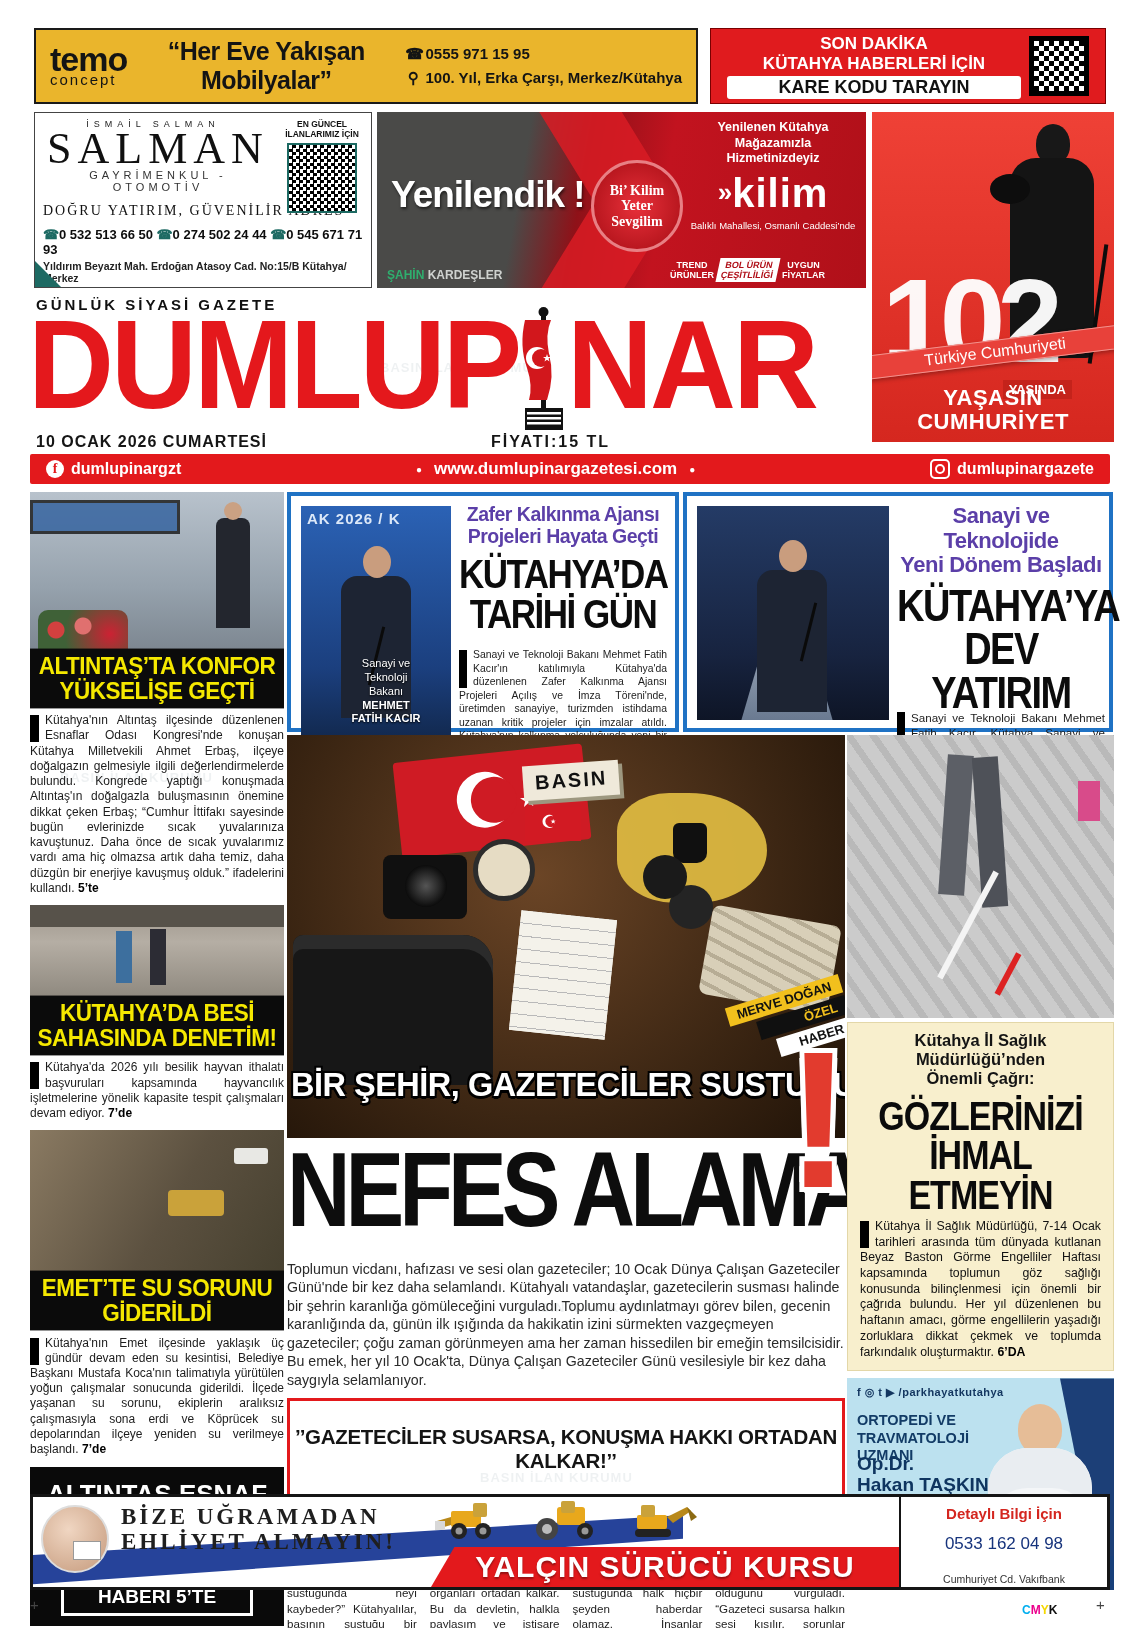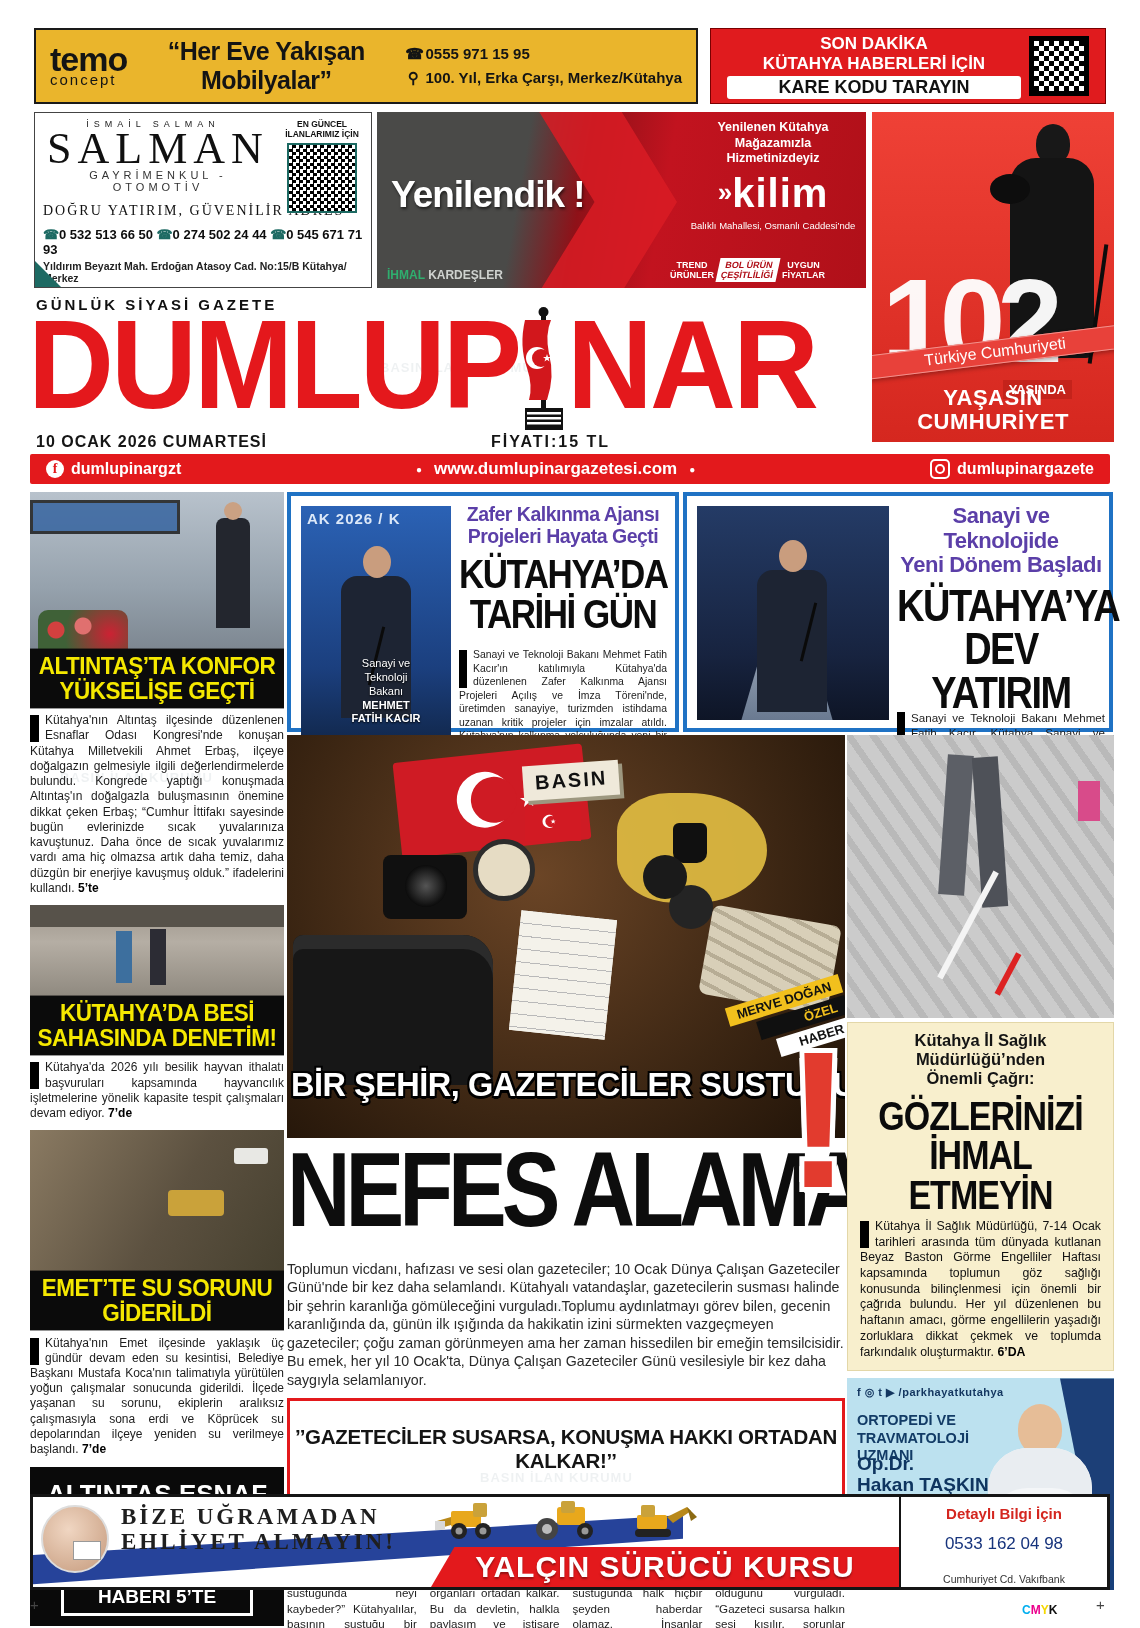"Bi’ Kilim" div.kilim-badge { html: none -> <div> <span>Bi’ Kilim</span> <span>Yeter</span> <span>Sevgilim</span> </div> }
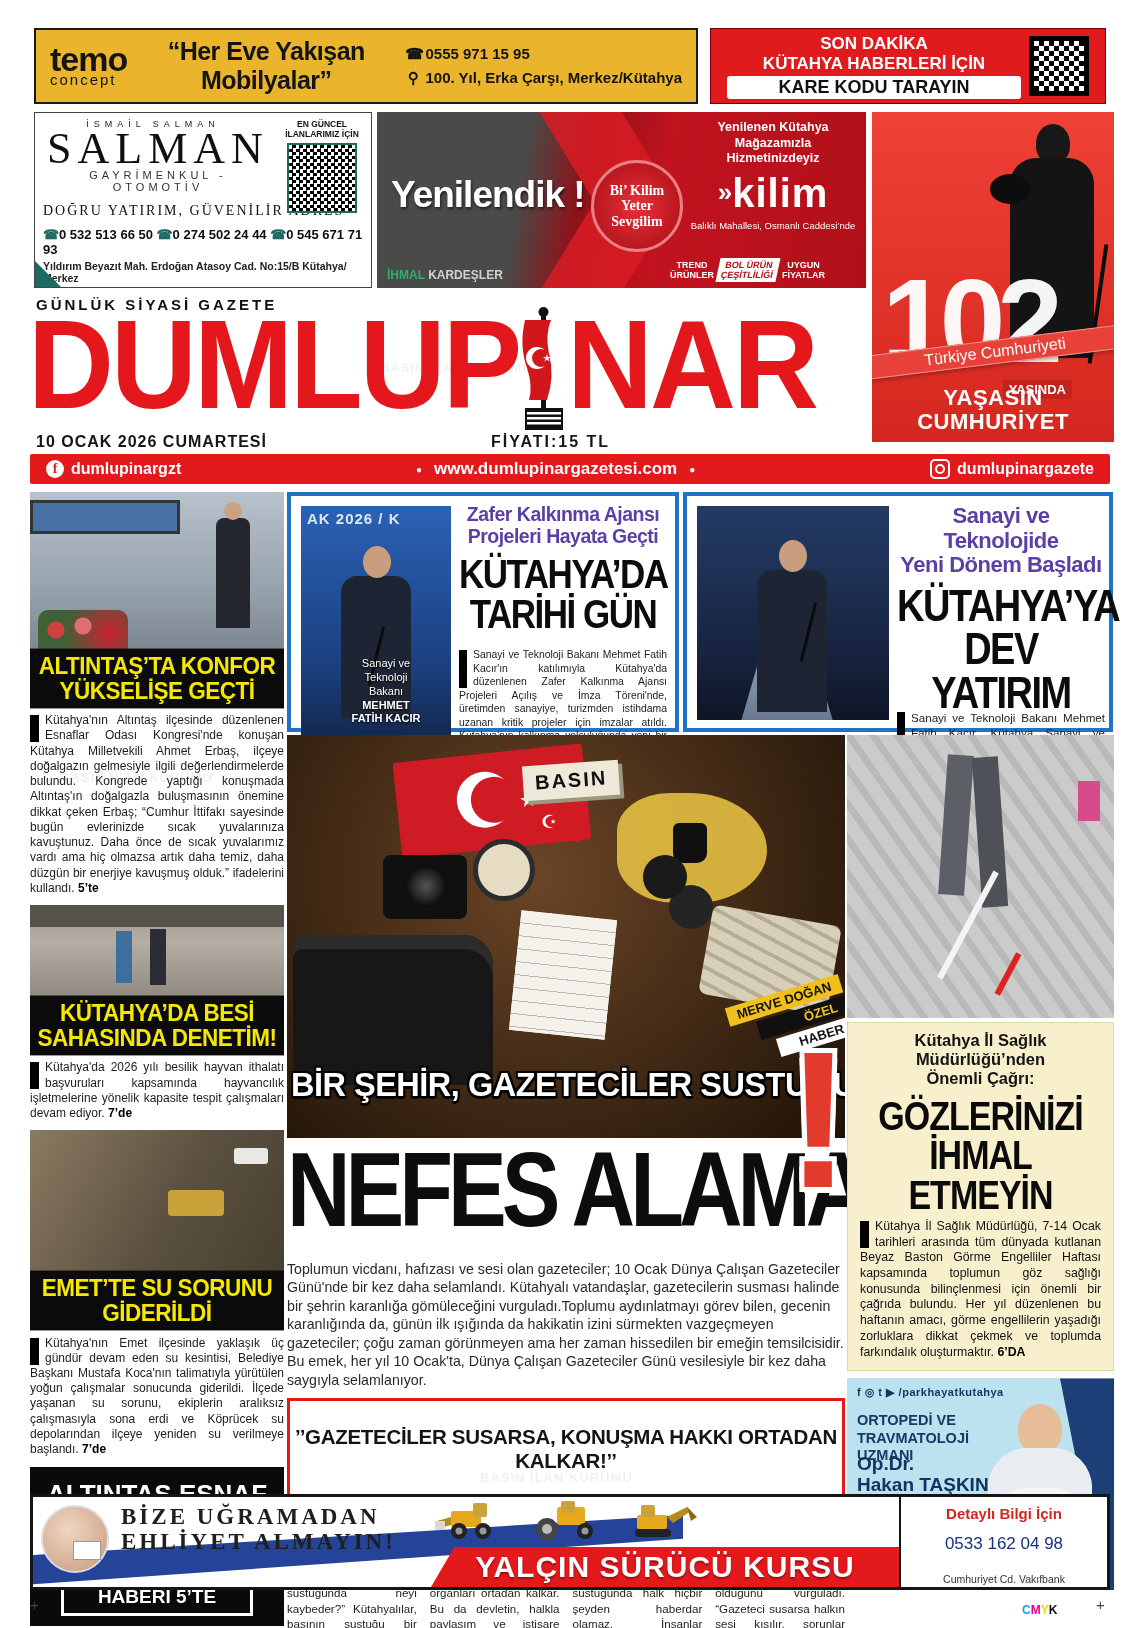"İHMAL" b { text: İHMAL -> ŞAHİN }
